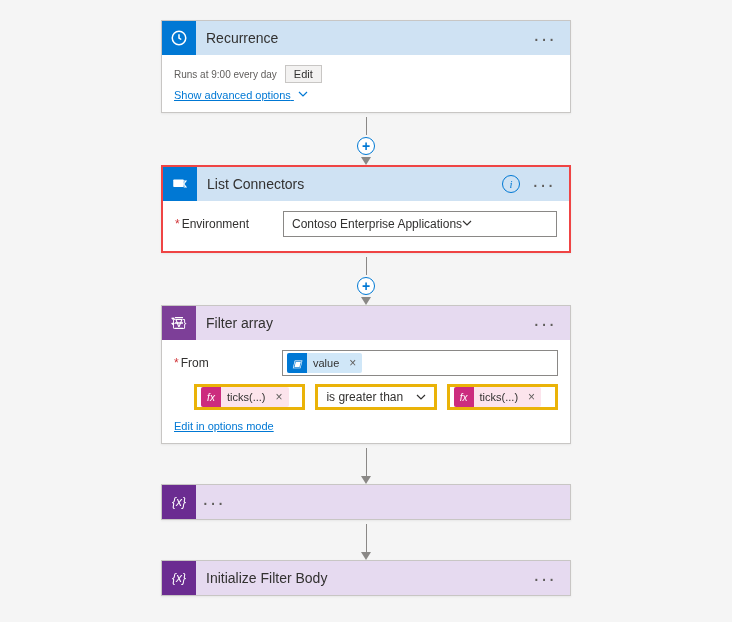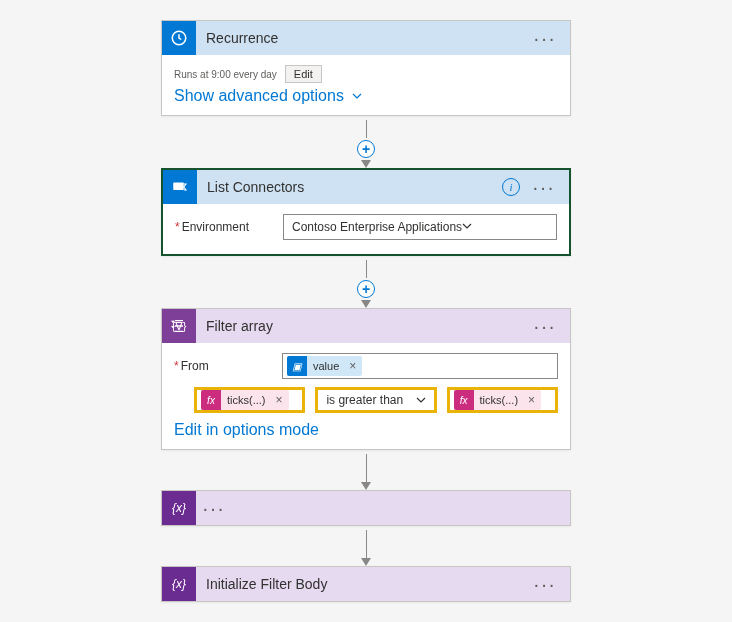"Show advanced options" .link { font-size: 16px -> 11px; text-decoration: none -> underline }
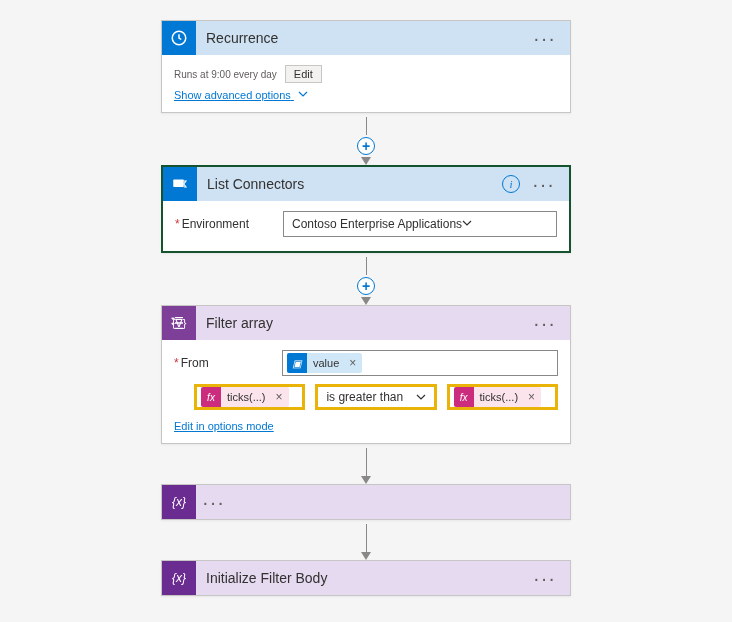"List Connectors" .card.highlight { border: 2px solid #14532d -> 2px solid #ef4444 }
